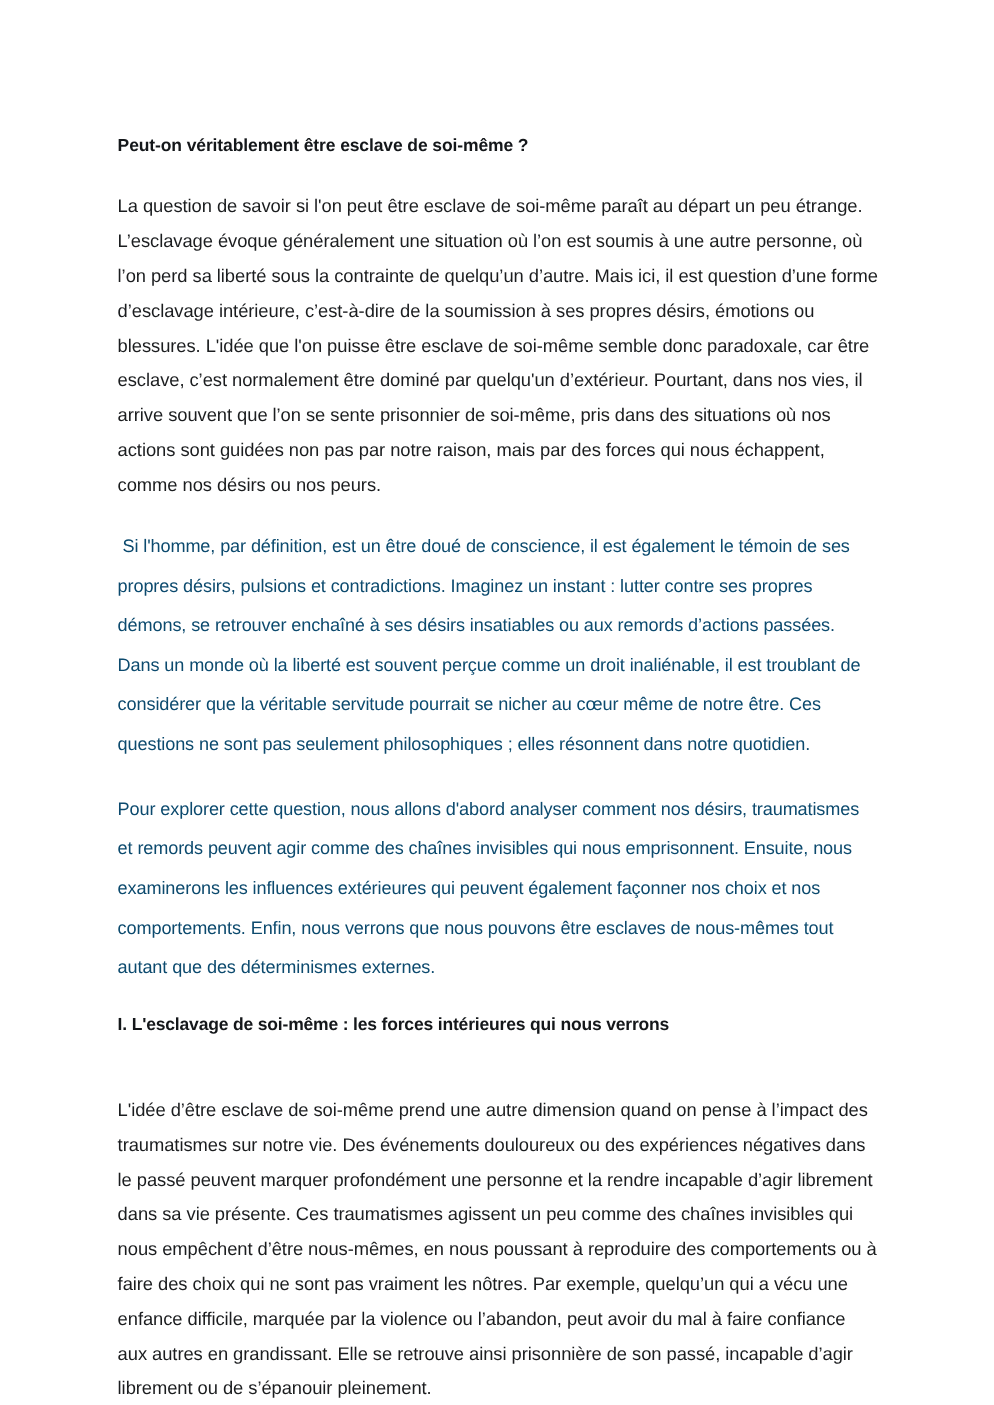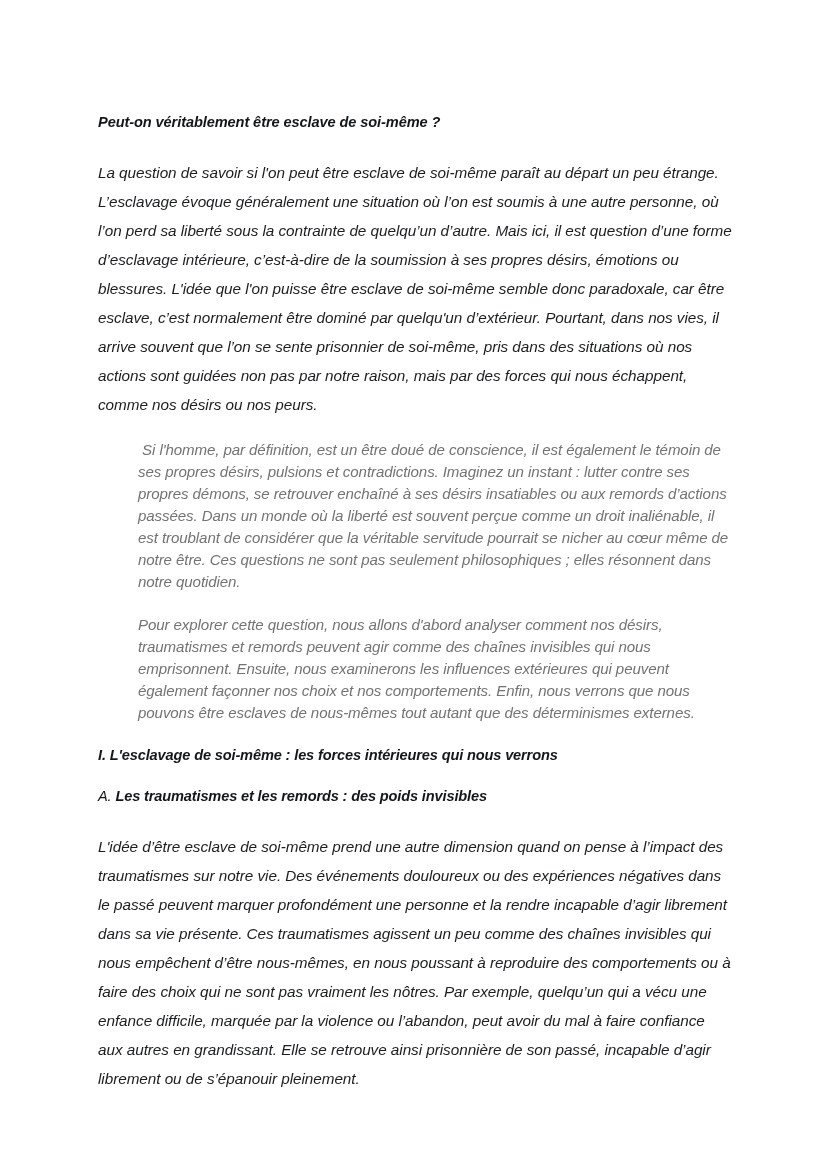"Peut-on véritablement être esclave de" .page { font-style: italic -> none }
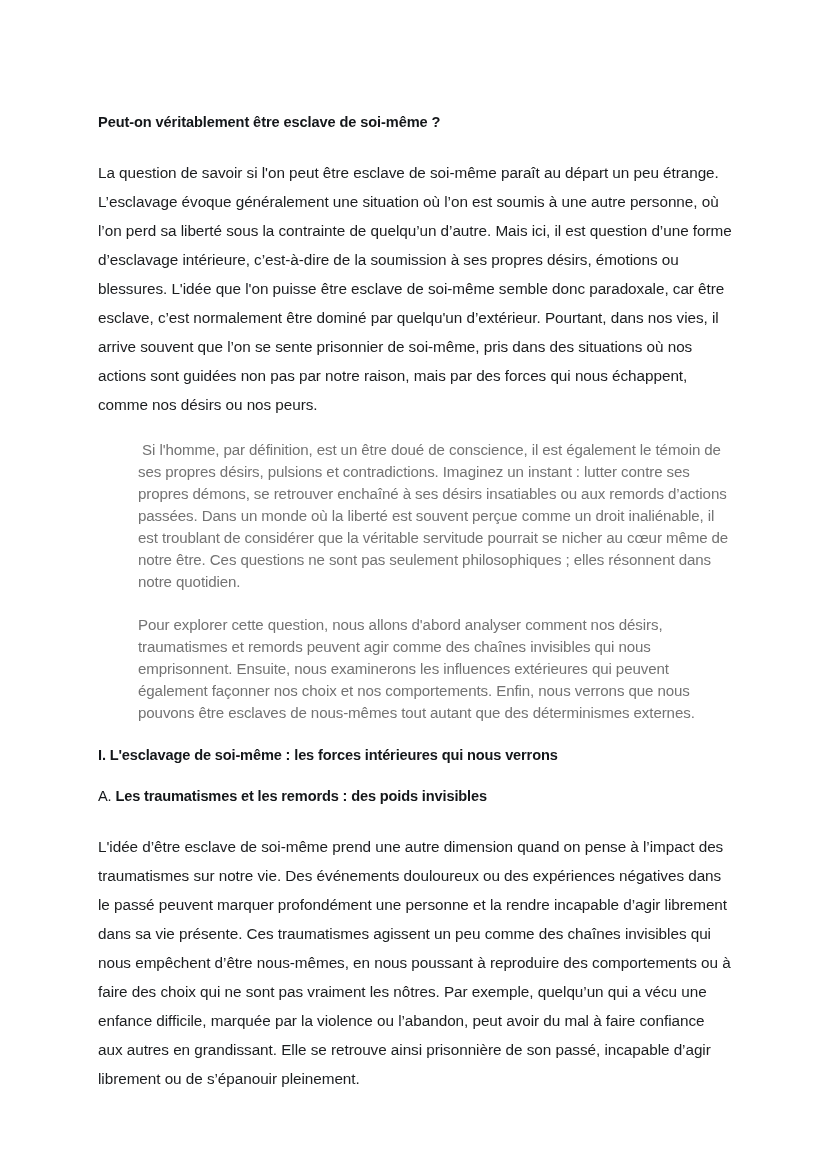"Si l'homme, par définition, est" .para.alt { color: #737373 -> #0c4a6e; line-height: 22px -> 33px; margin-left: 40px -> none }
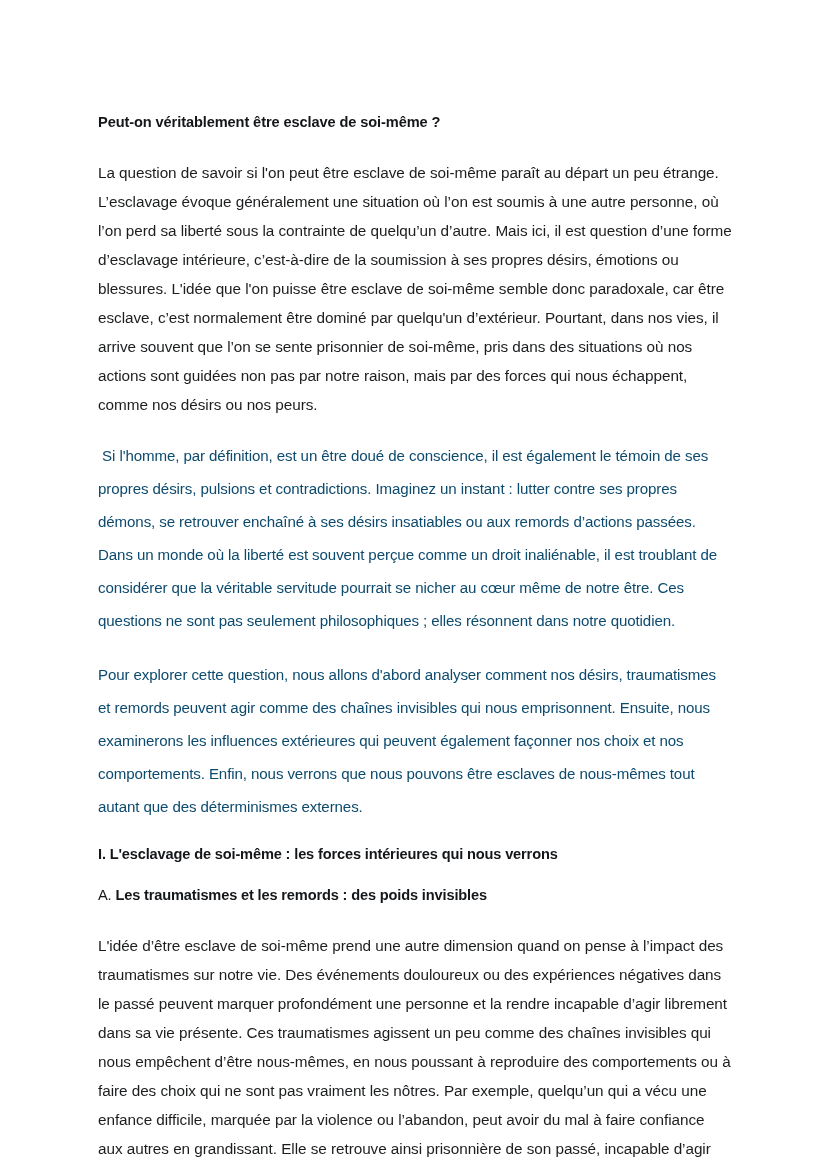"A. Les traumatismes et les" h3.heading-letter { html: <h3><span>A. </span><span>Les traumatismes et les remords : des poids invisibles</span></h3> -> none }
